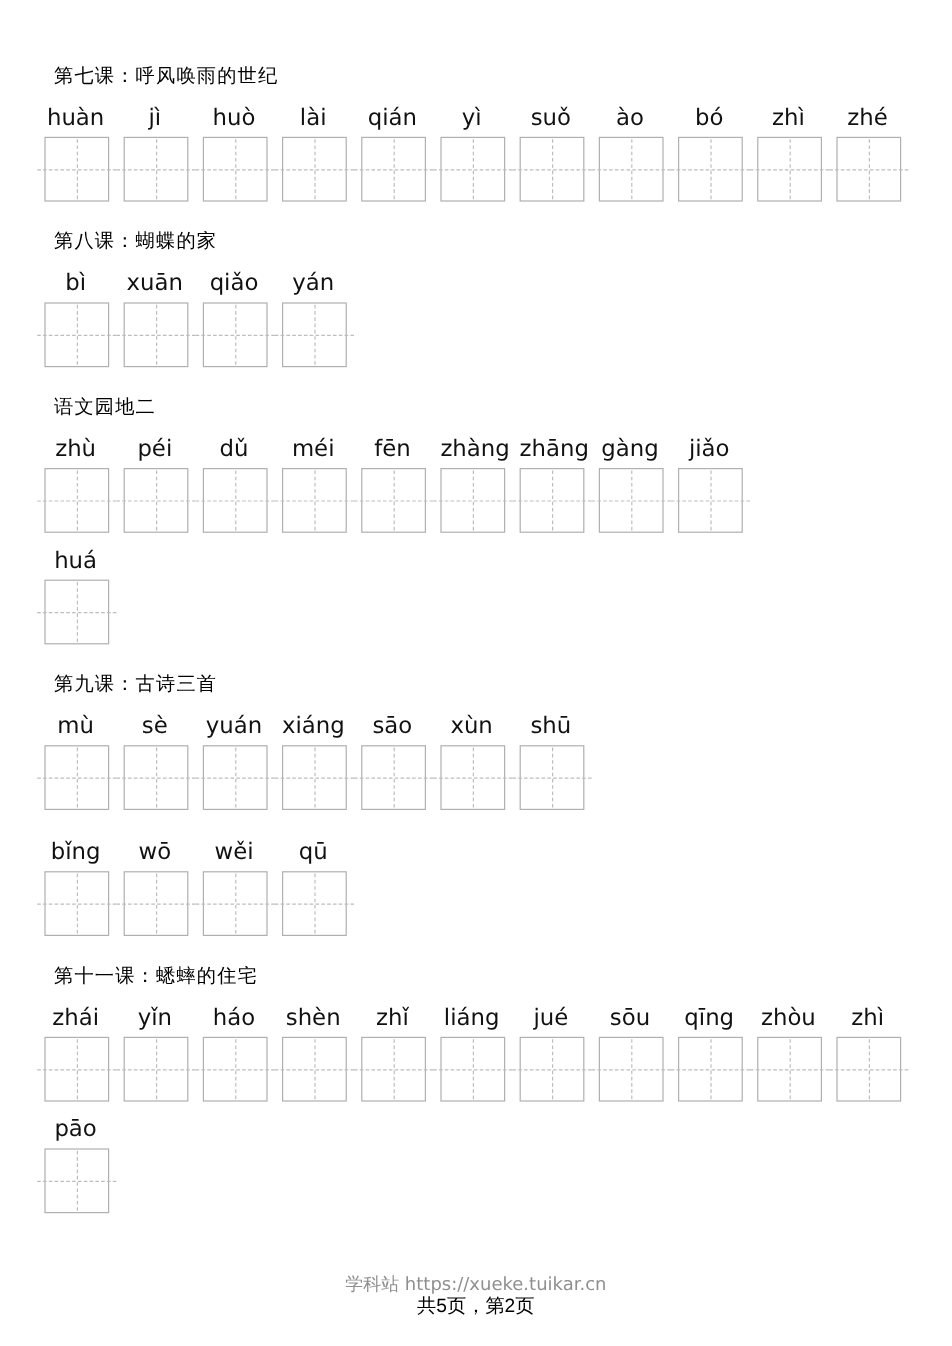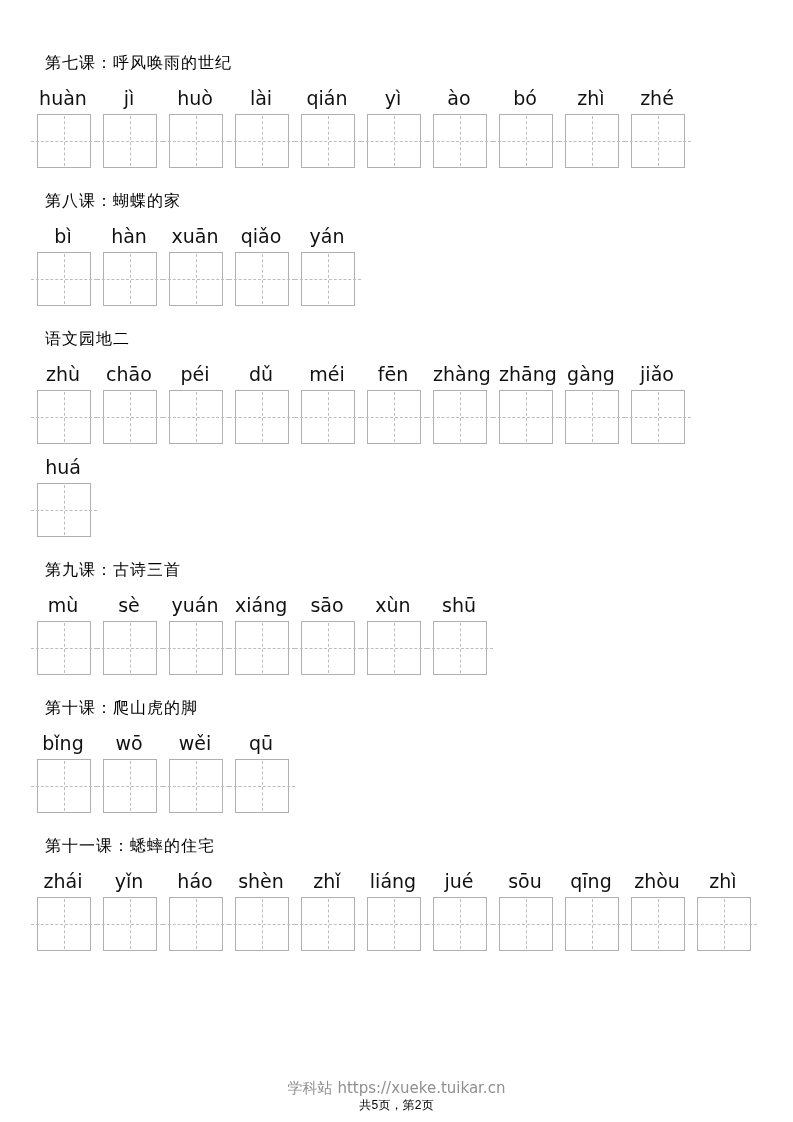"suǒ" div.cell { html: none -> <div> <div>suǒ</div> <div></div> </div> }
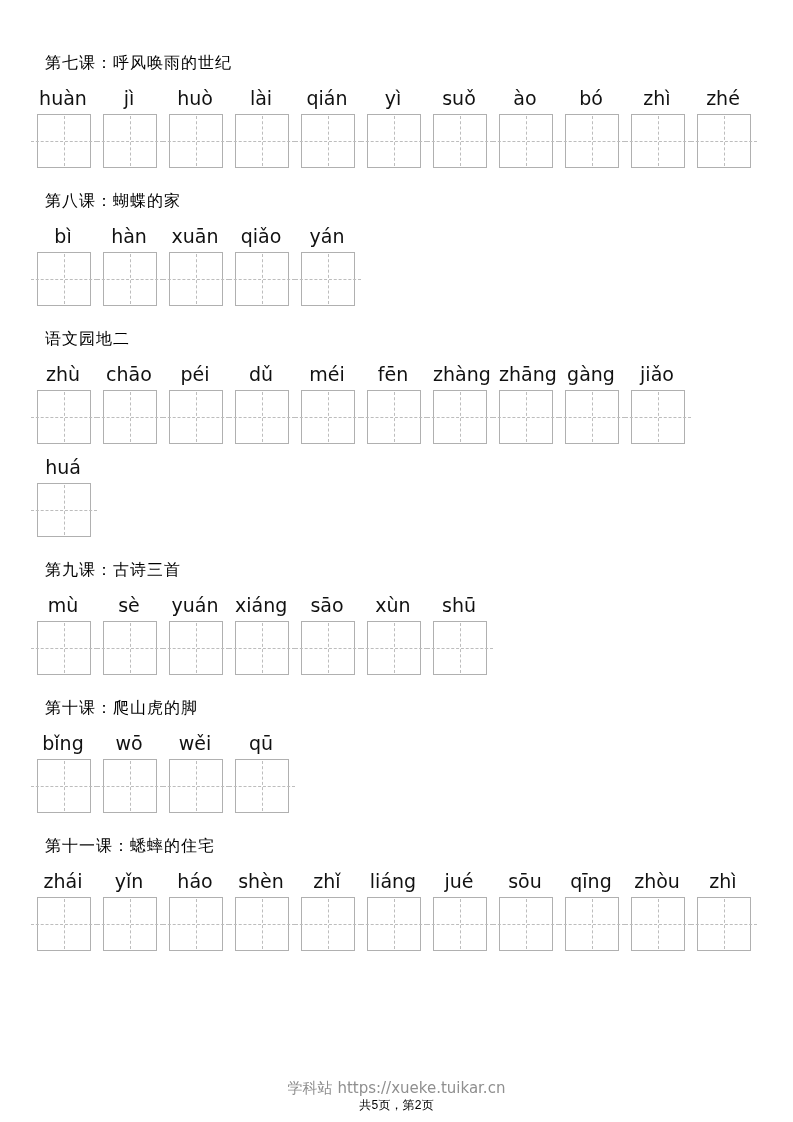"hàn" div.cell { html: <div> <div>hàn</div> <div></div> </div> -> none }
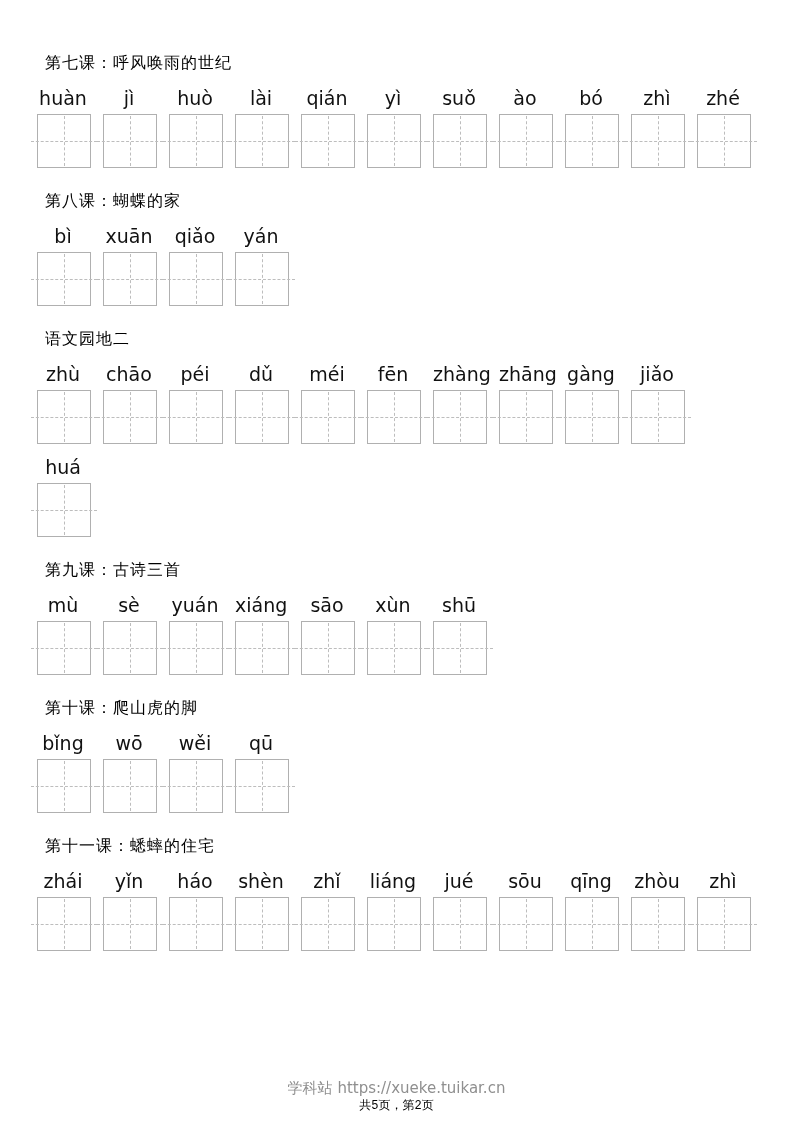"chāo" div.cell { html: <div> <div>chāo</div> <div></div> </div> -> none }
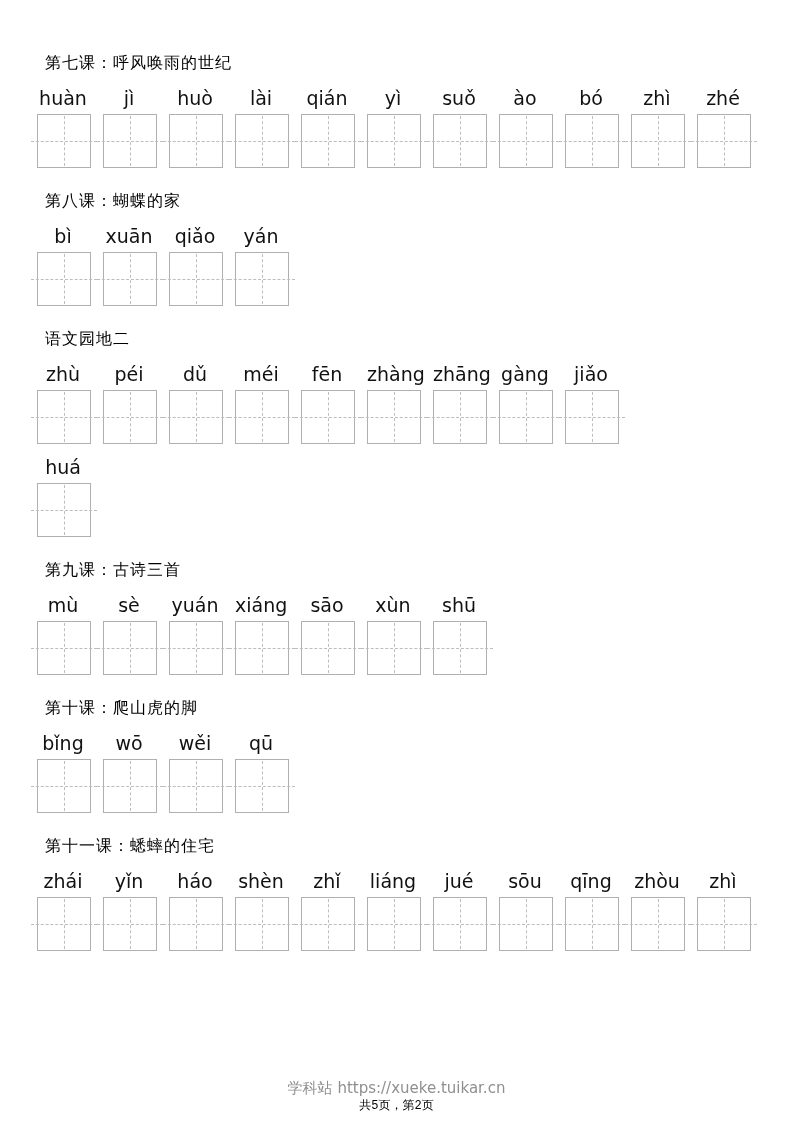"第十课：爬山虎的脚" div.lesson-title { html: <div>第十课：爬山虎的脚</div> -> none }
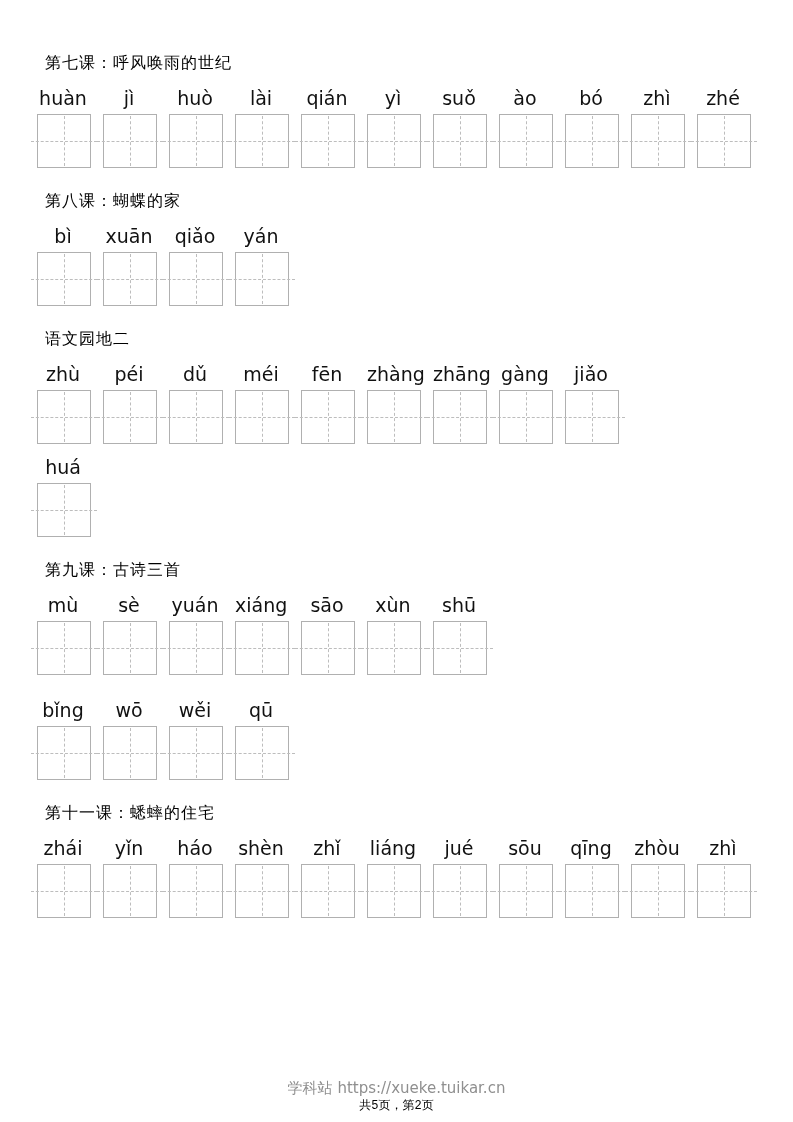"pāo" div.cell-row { html: none -> <div> <div> <div>pāo</div> <div></div> </div> </div> }
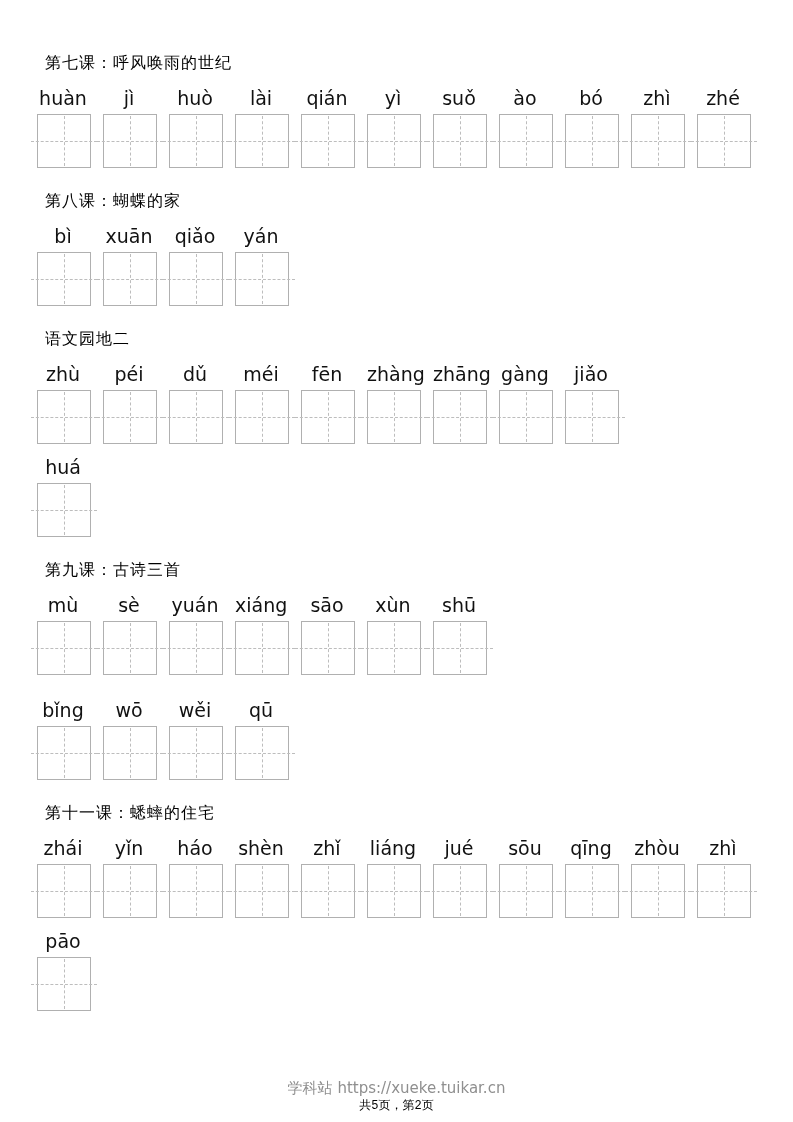"学科站 https://xueke.tuikar.cn" .footer { bottom: 8px -> 26px }
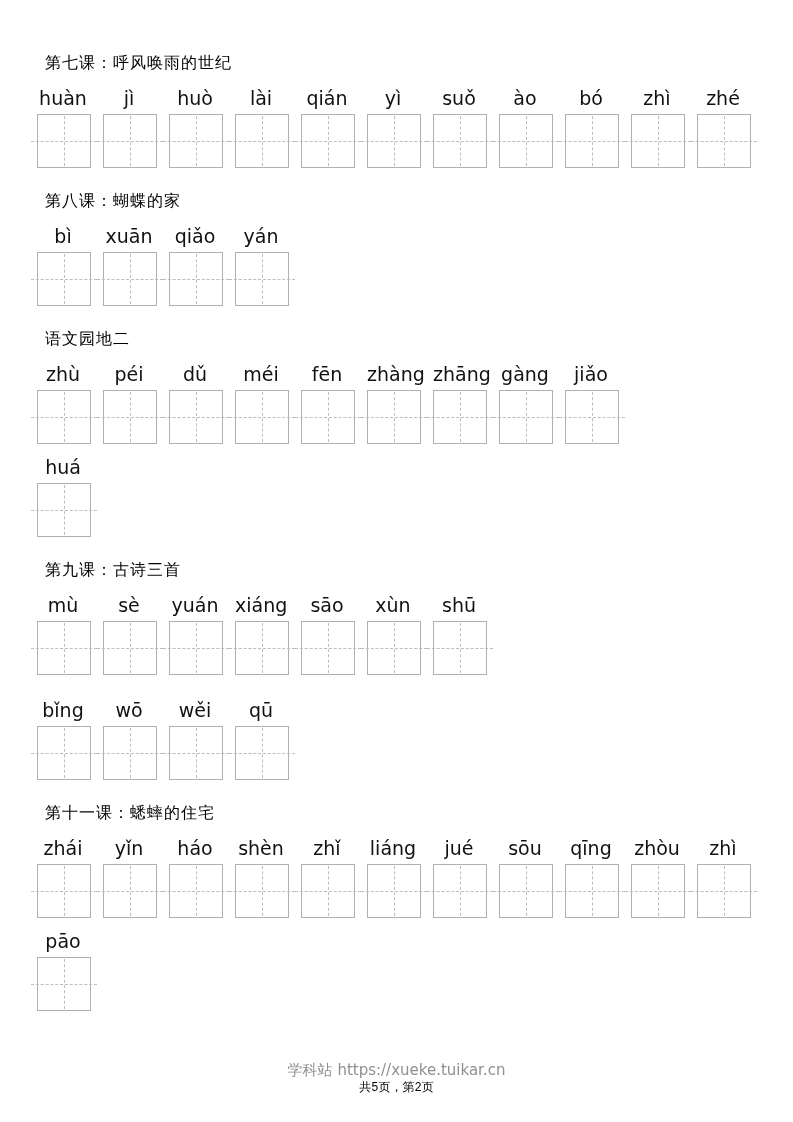"共5页，第2页" .footer-page { font-family: Liberation Mono, monospace -> Liberation Sans, sans-serif; font-size: 12px -> 16px }
